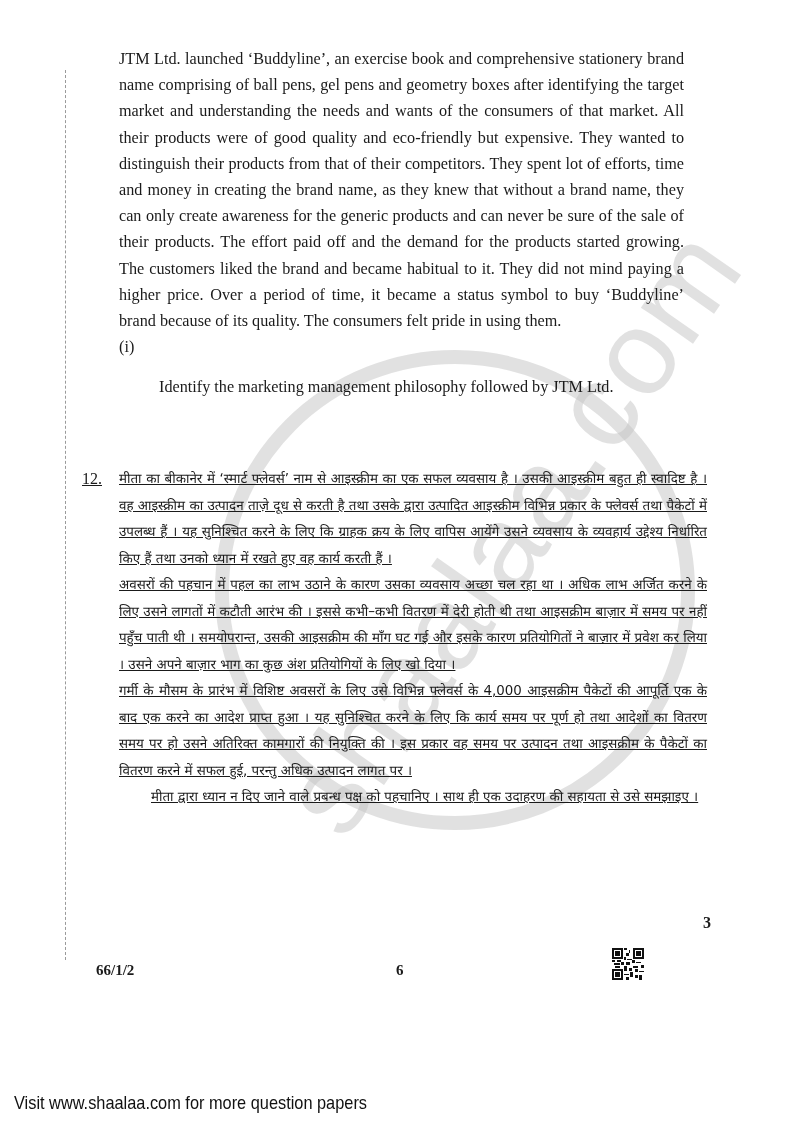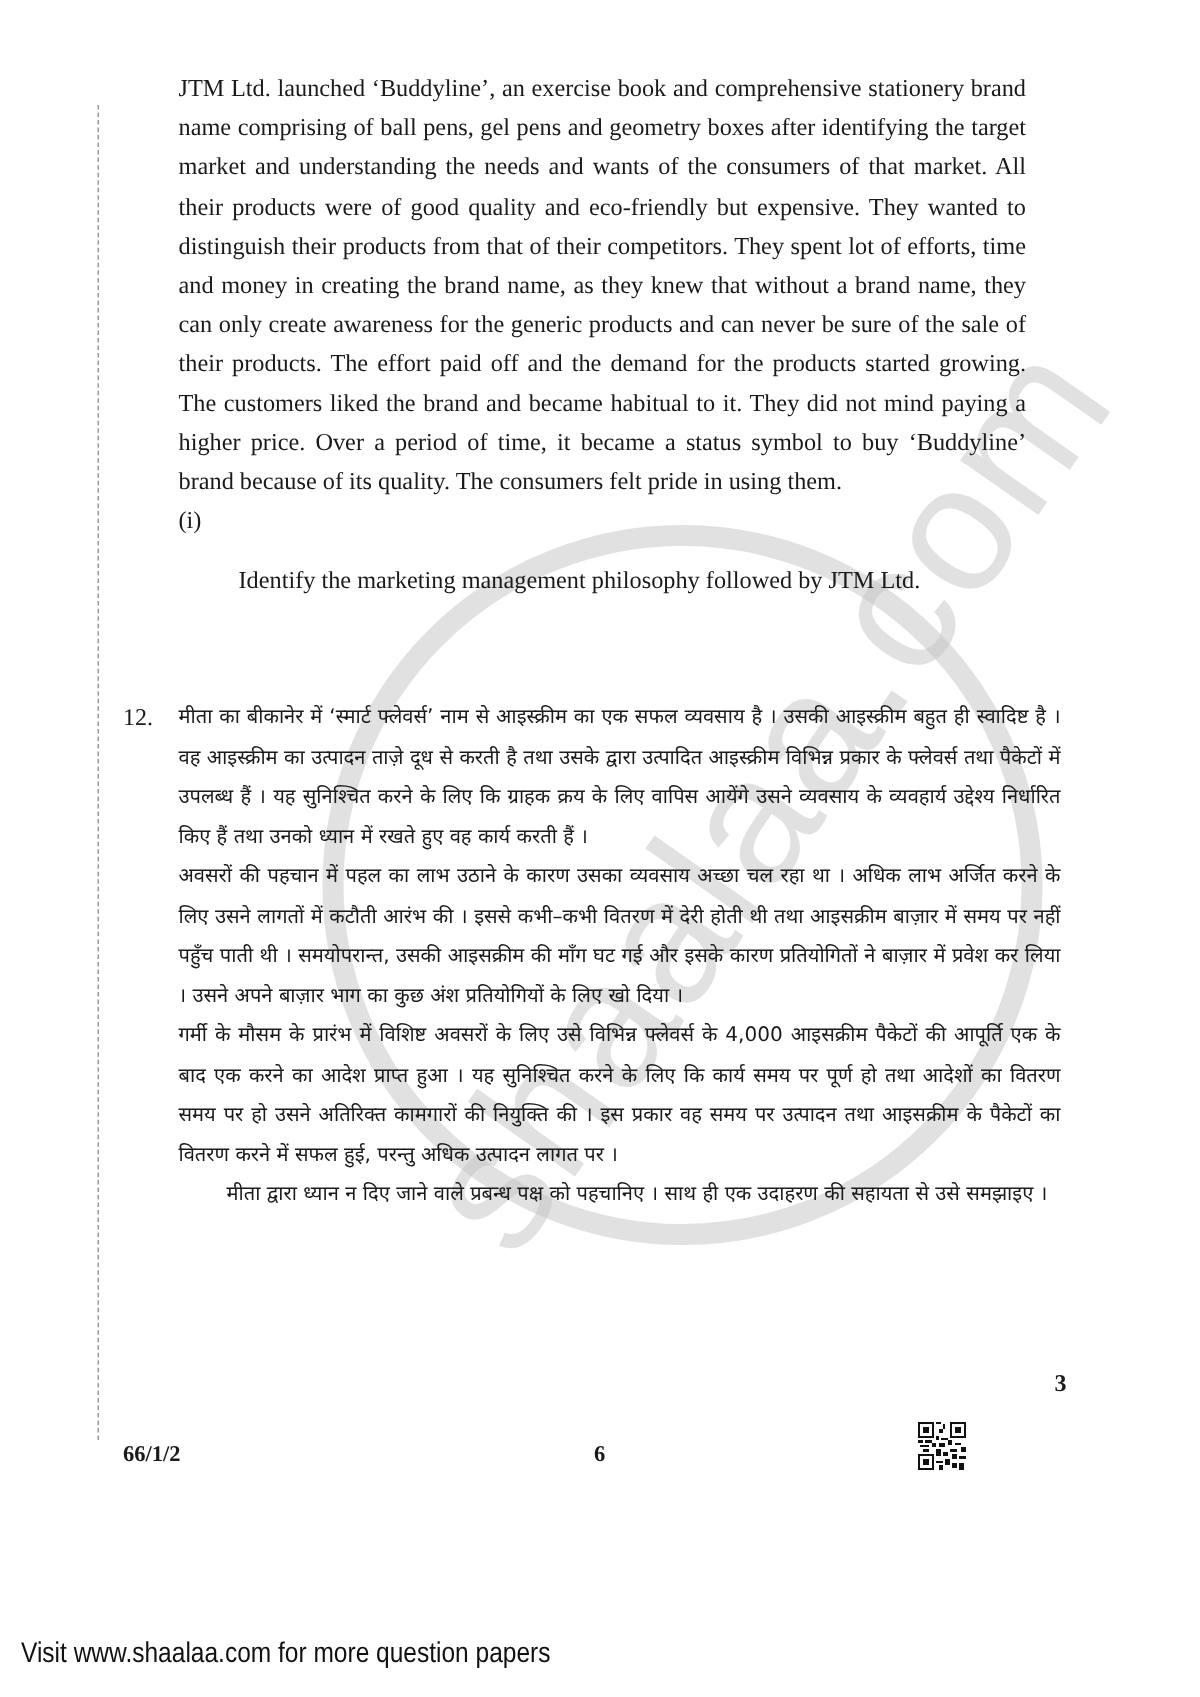"12." .q-row { text-decoration: none -> underline }
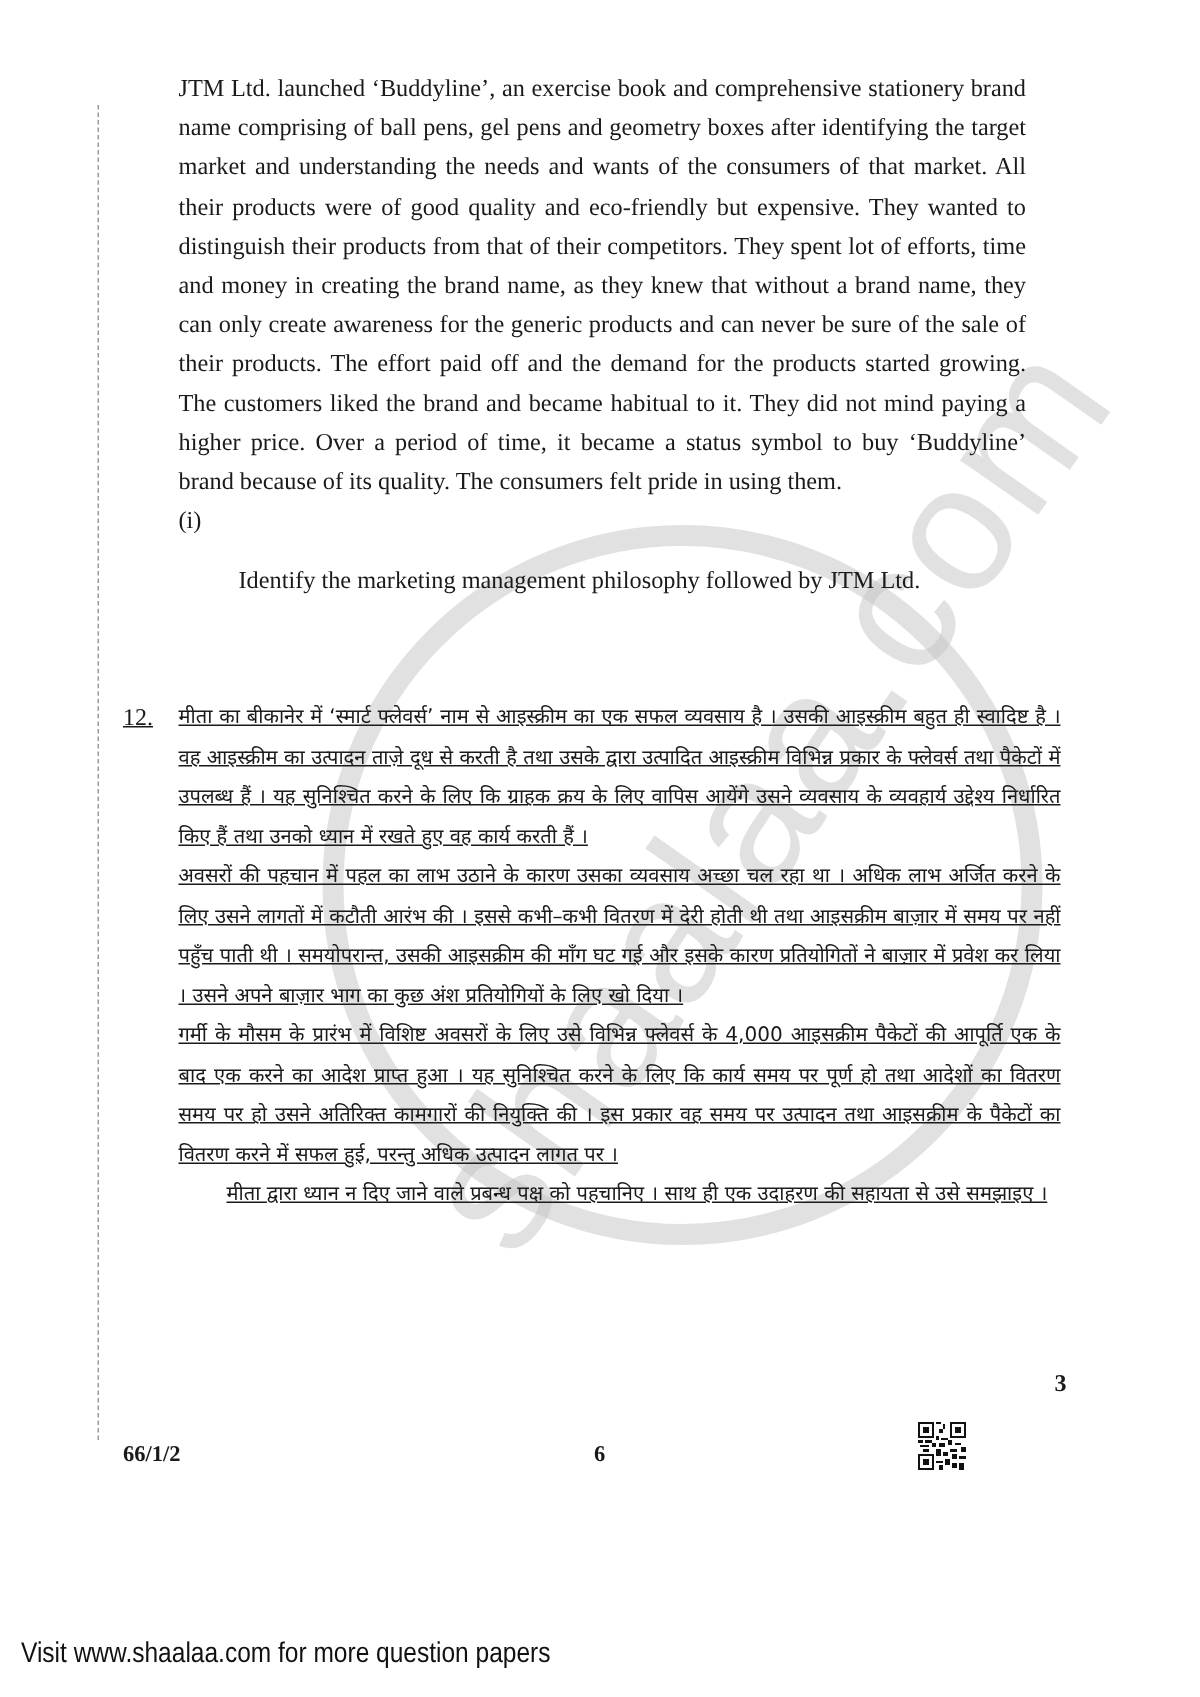"66/1/2" .footer .code { left: 82px -> 96px }
